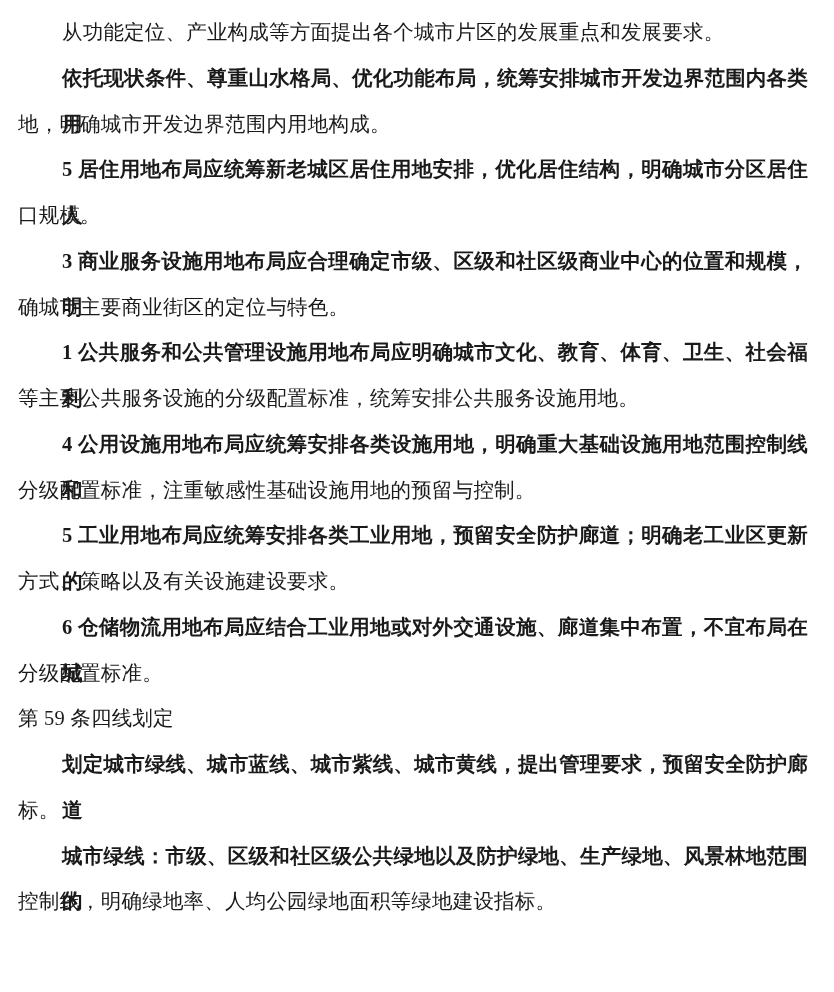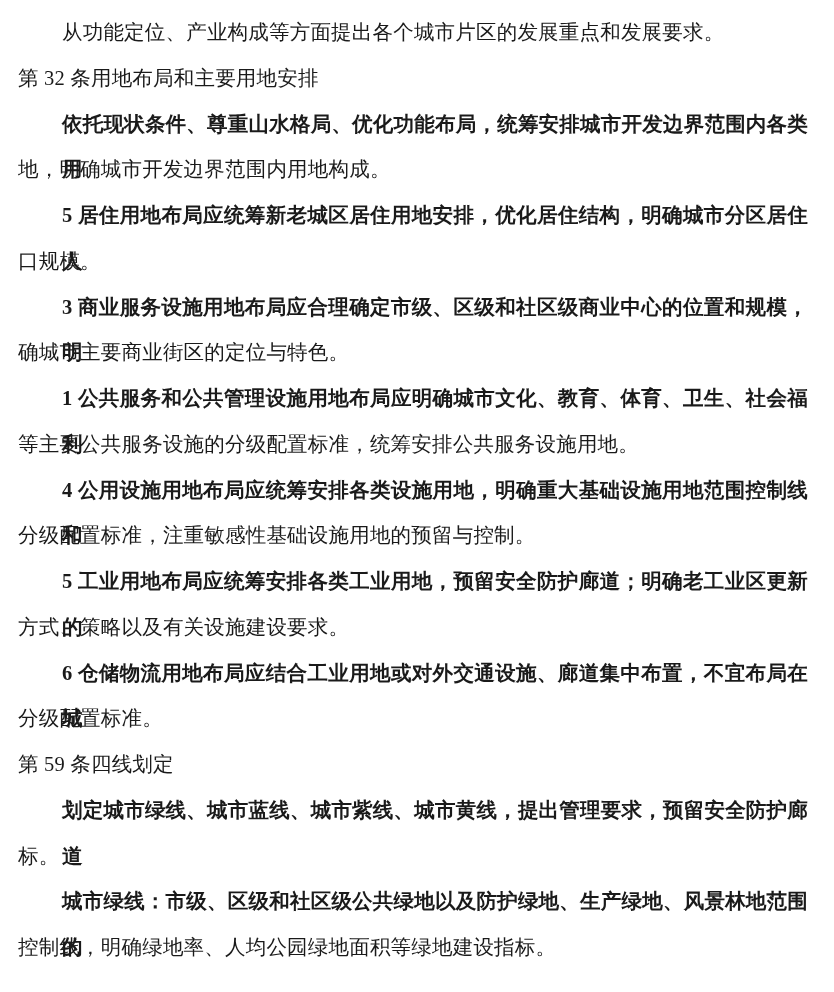"第 32 条用地布局和主要用地安排" div.line { html: <div>第 32 条用地布局和主要用地安排</div> -> none }
